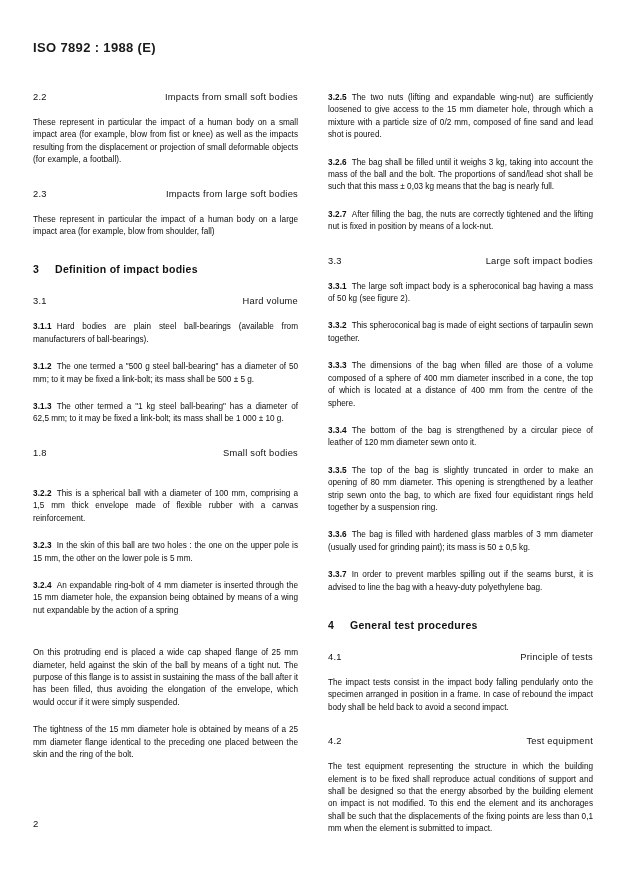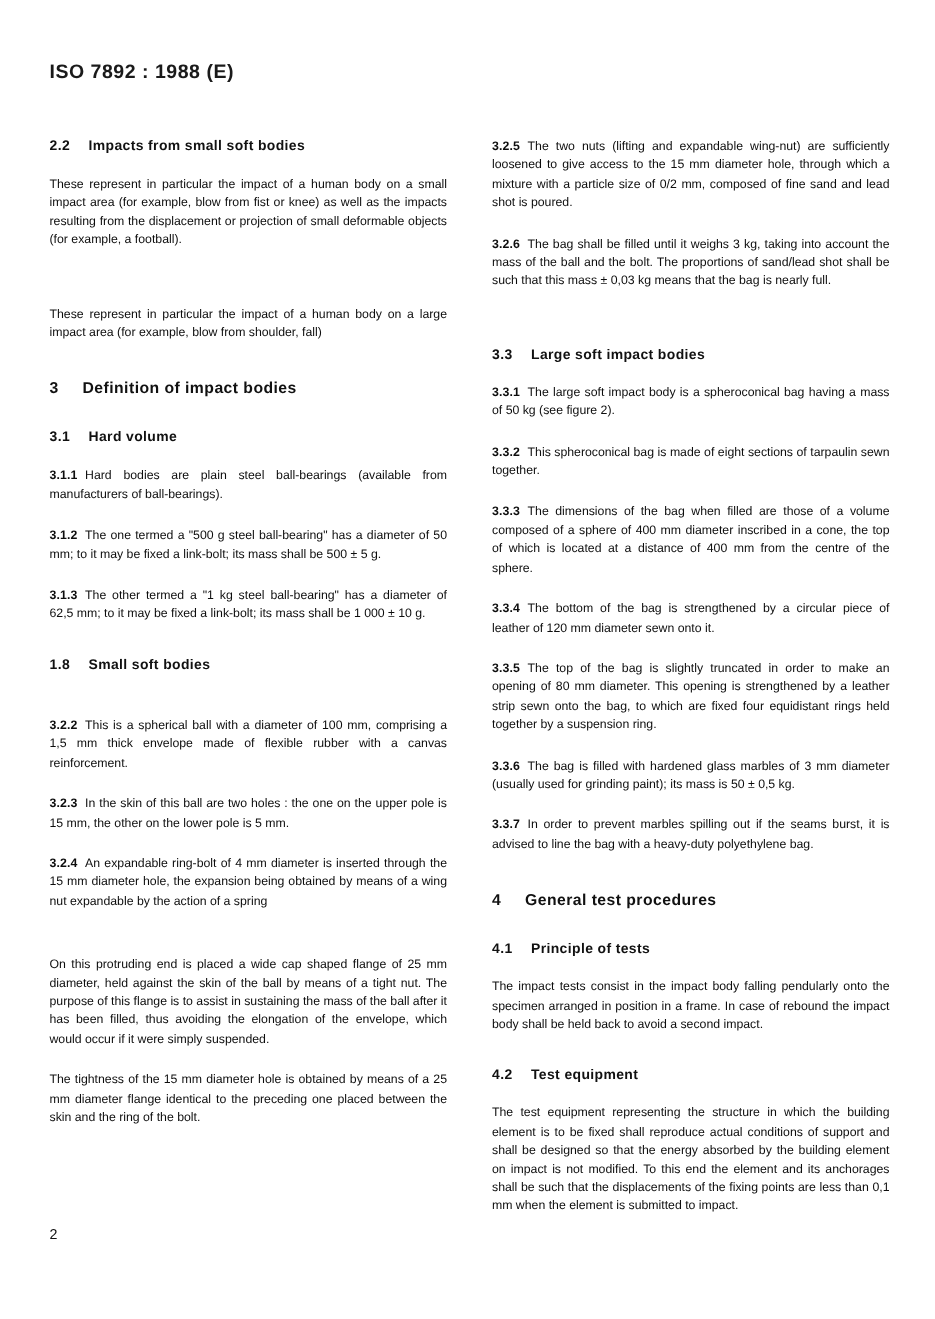"2.2" .clause-h2 { font-weight: bold -> normal; justify-content: none -> space-between }
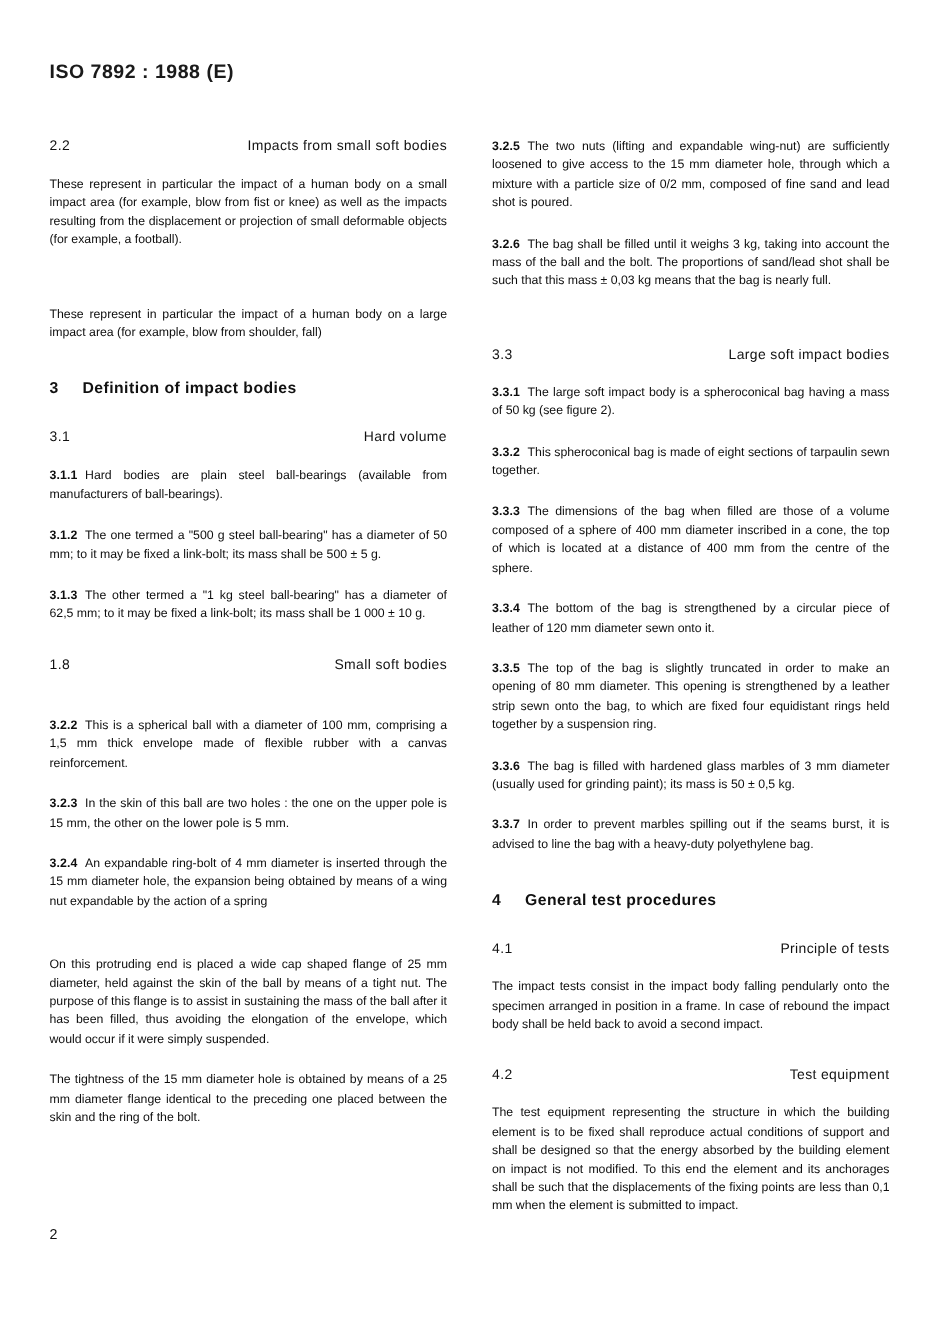"2.3" div.clause-h2 { html: none -> <div> <span>2.3</span> <span>Impacts from large soft bodies</span> </div> }
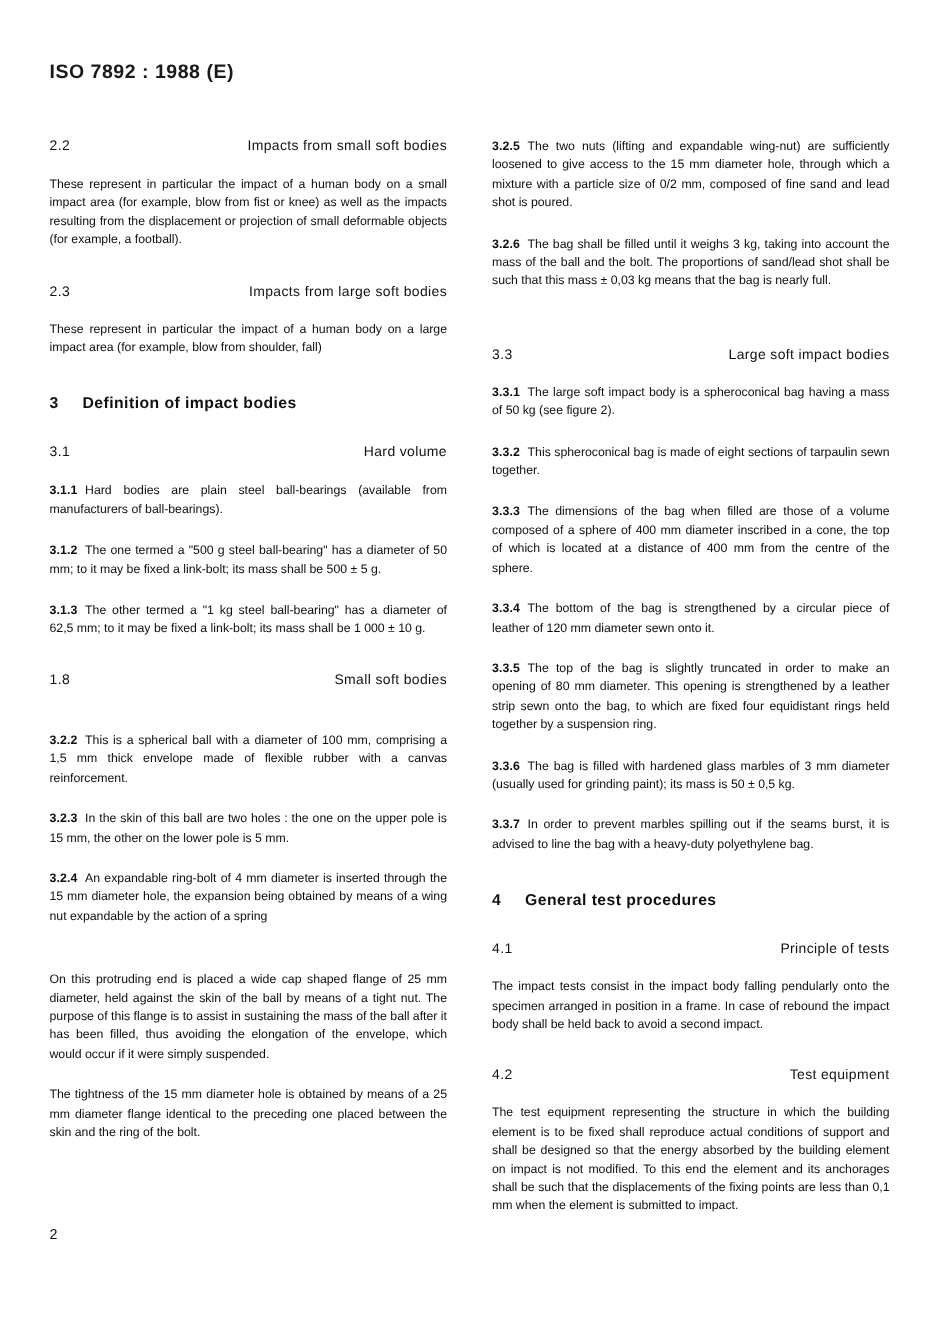"3.2.7 After filling the bag," p.para { html: none -> <p><span>3.2.7</span><span>After filling the bag, the nuts are correctly tightened and the lifting nut is fixed in position by means of a lock-nut.</span></p> }
